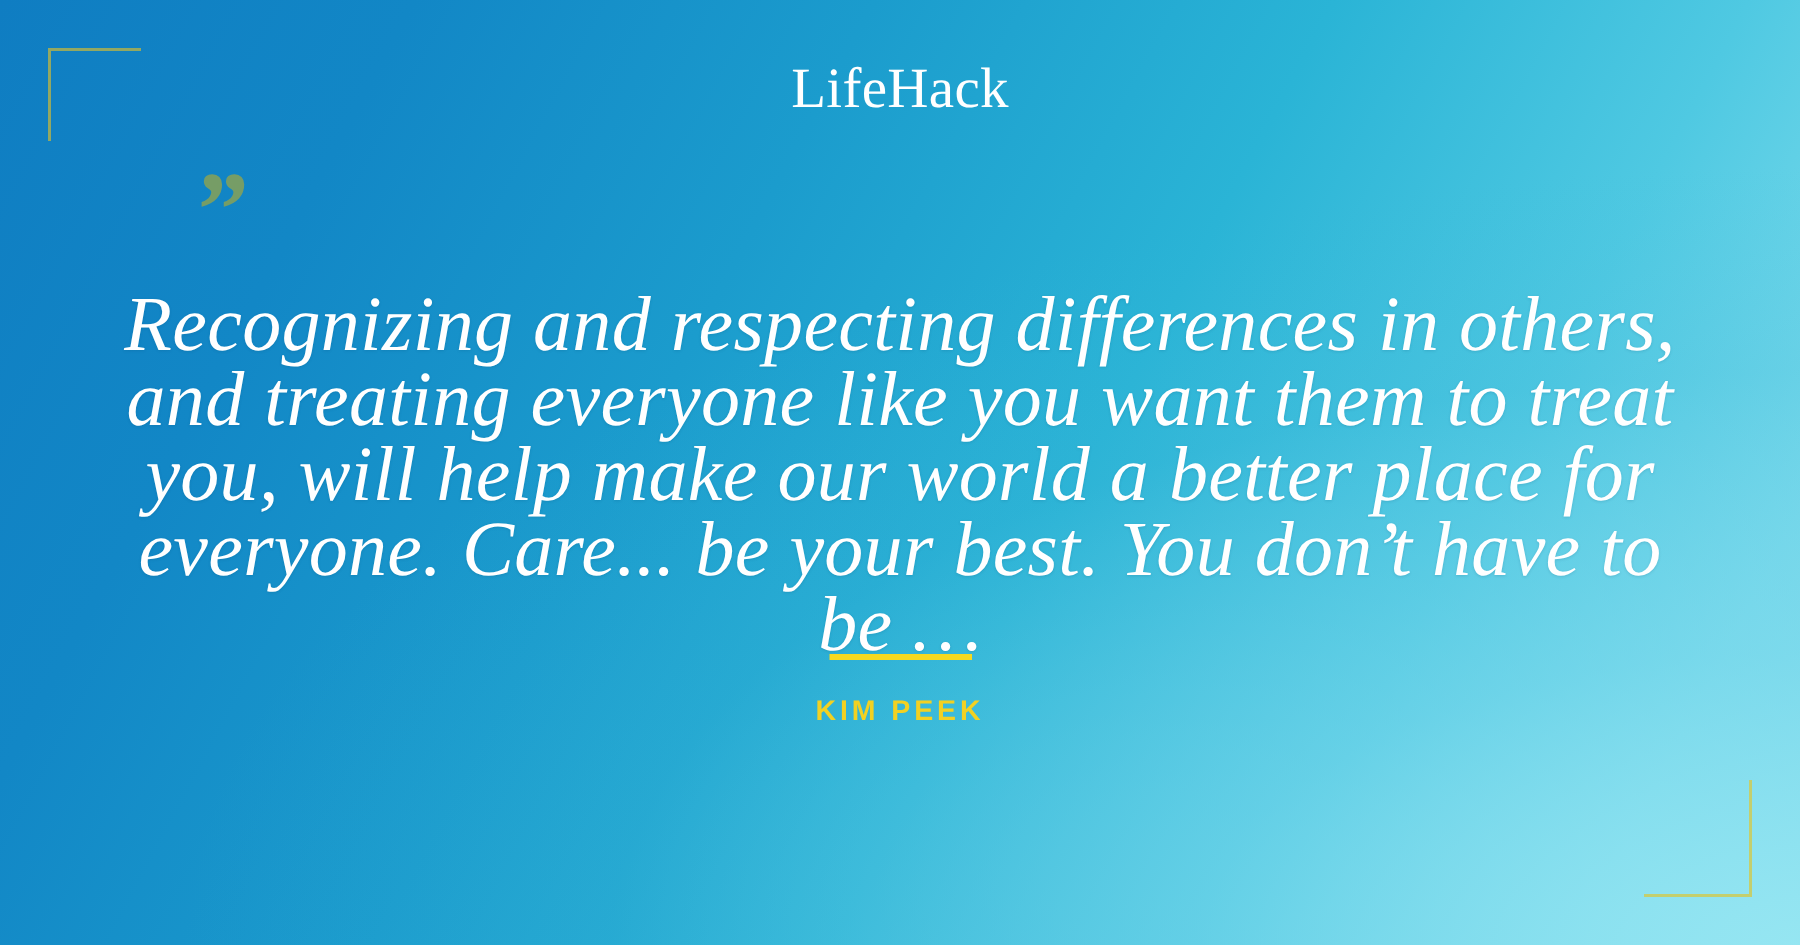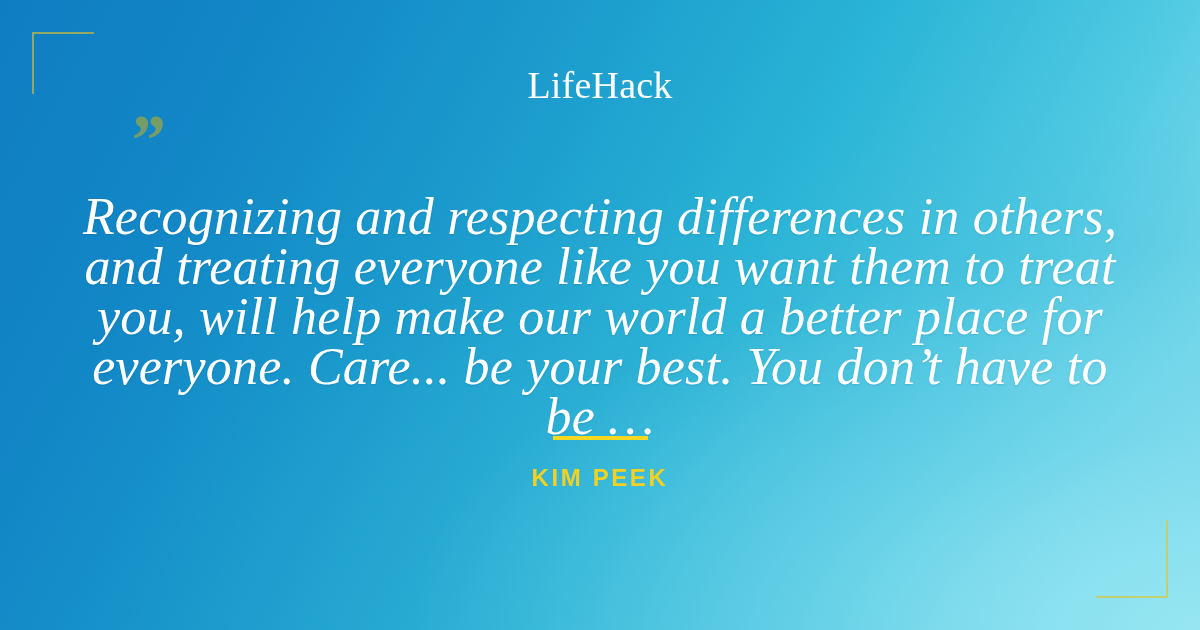"LifeHack" #logo { margin-top: 26px -> none }
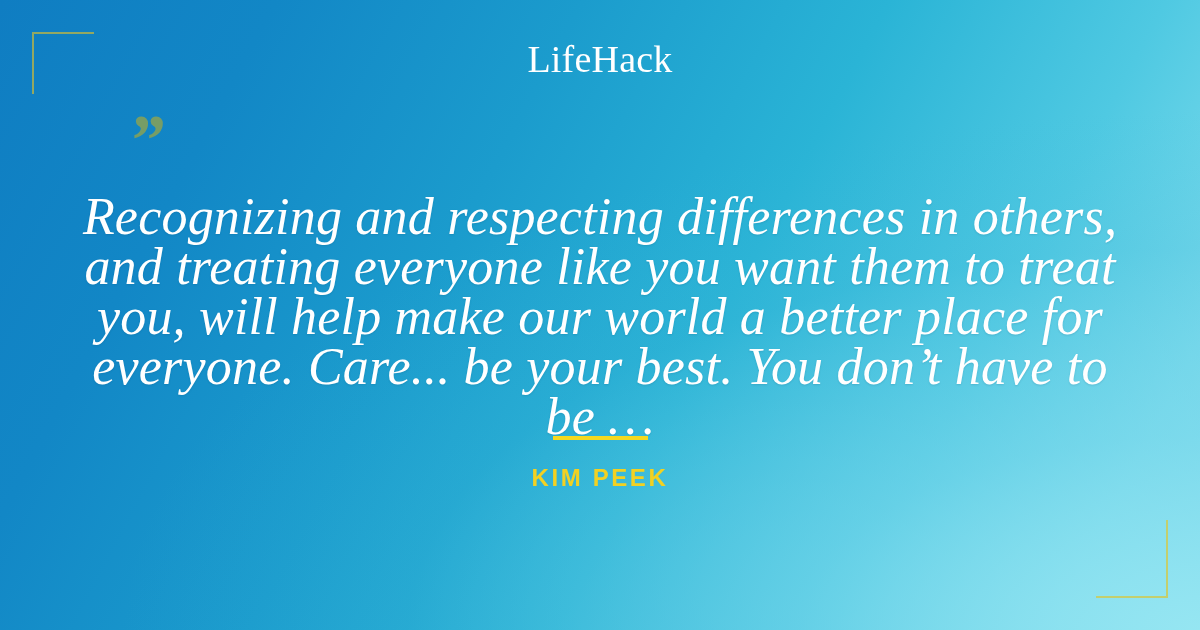"KIM PEEK" #attribution { font-size: 24px -> 19px }
